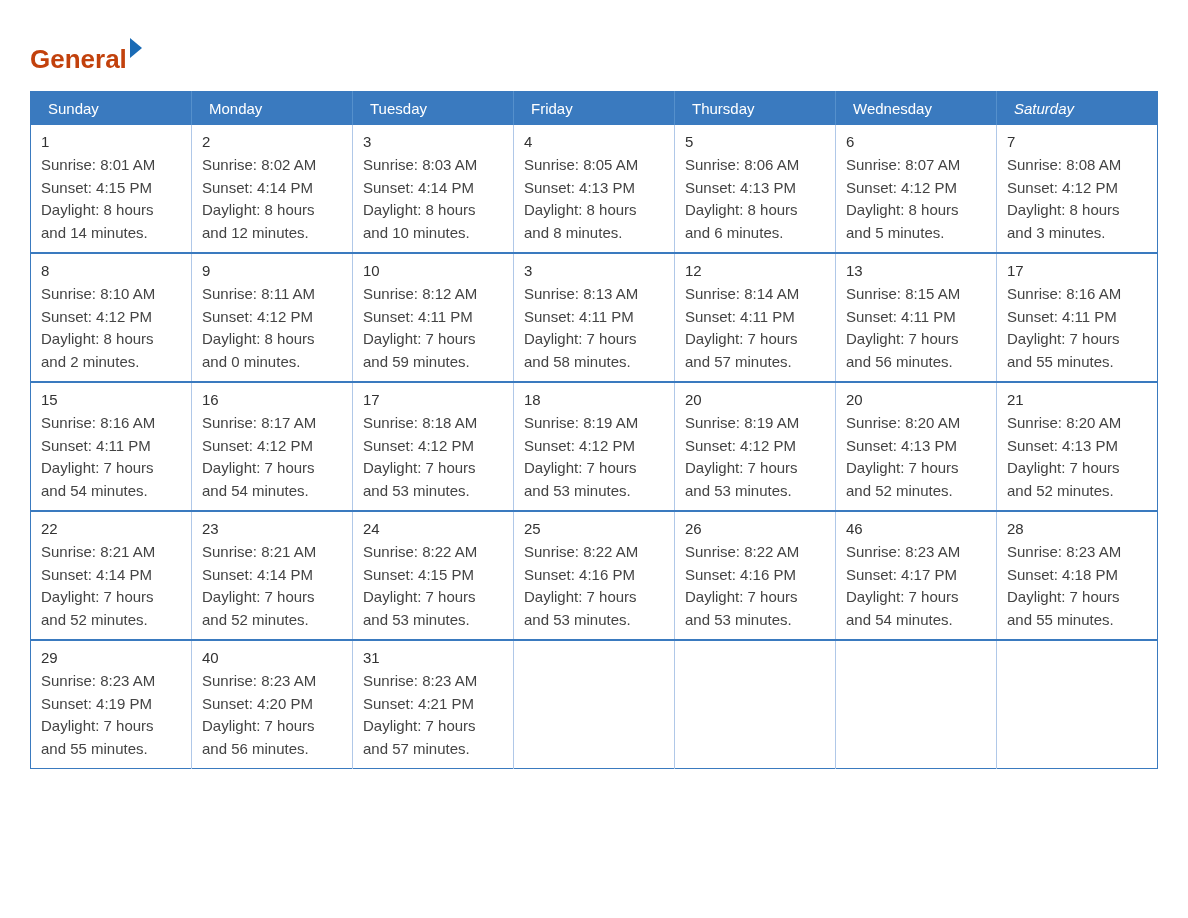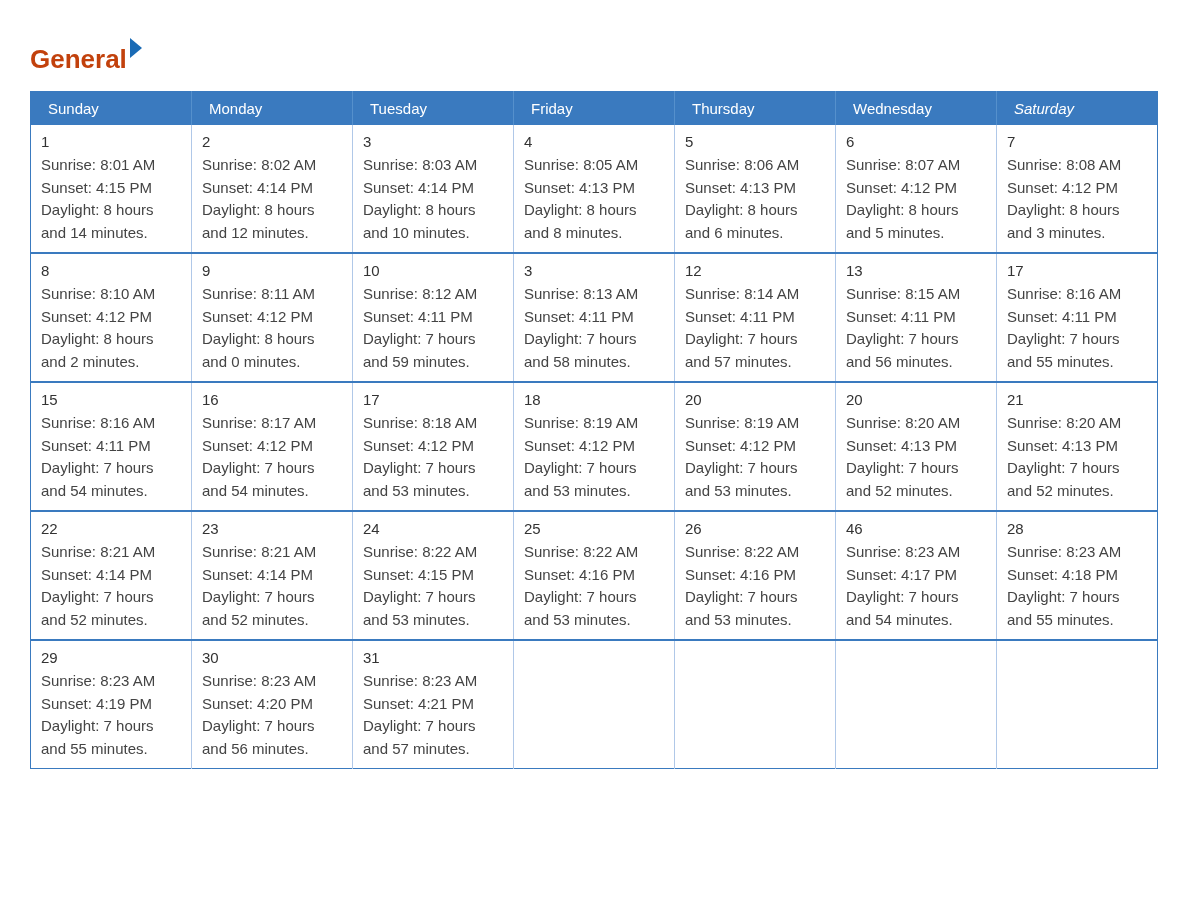"30" span.day-number { text: 30 -> 40 }
